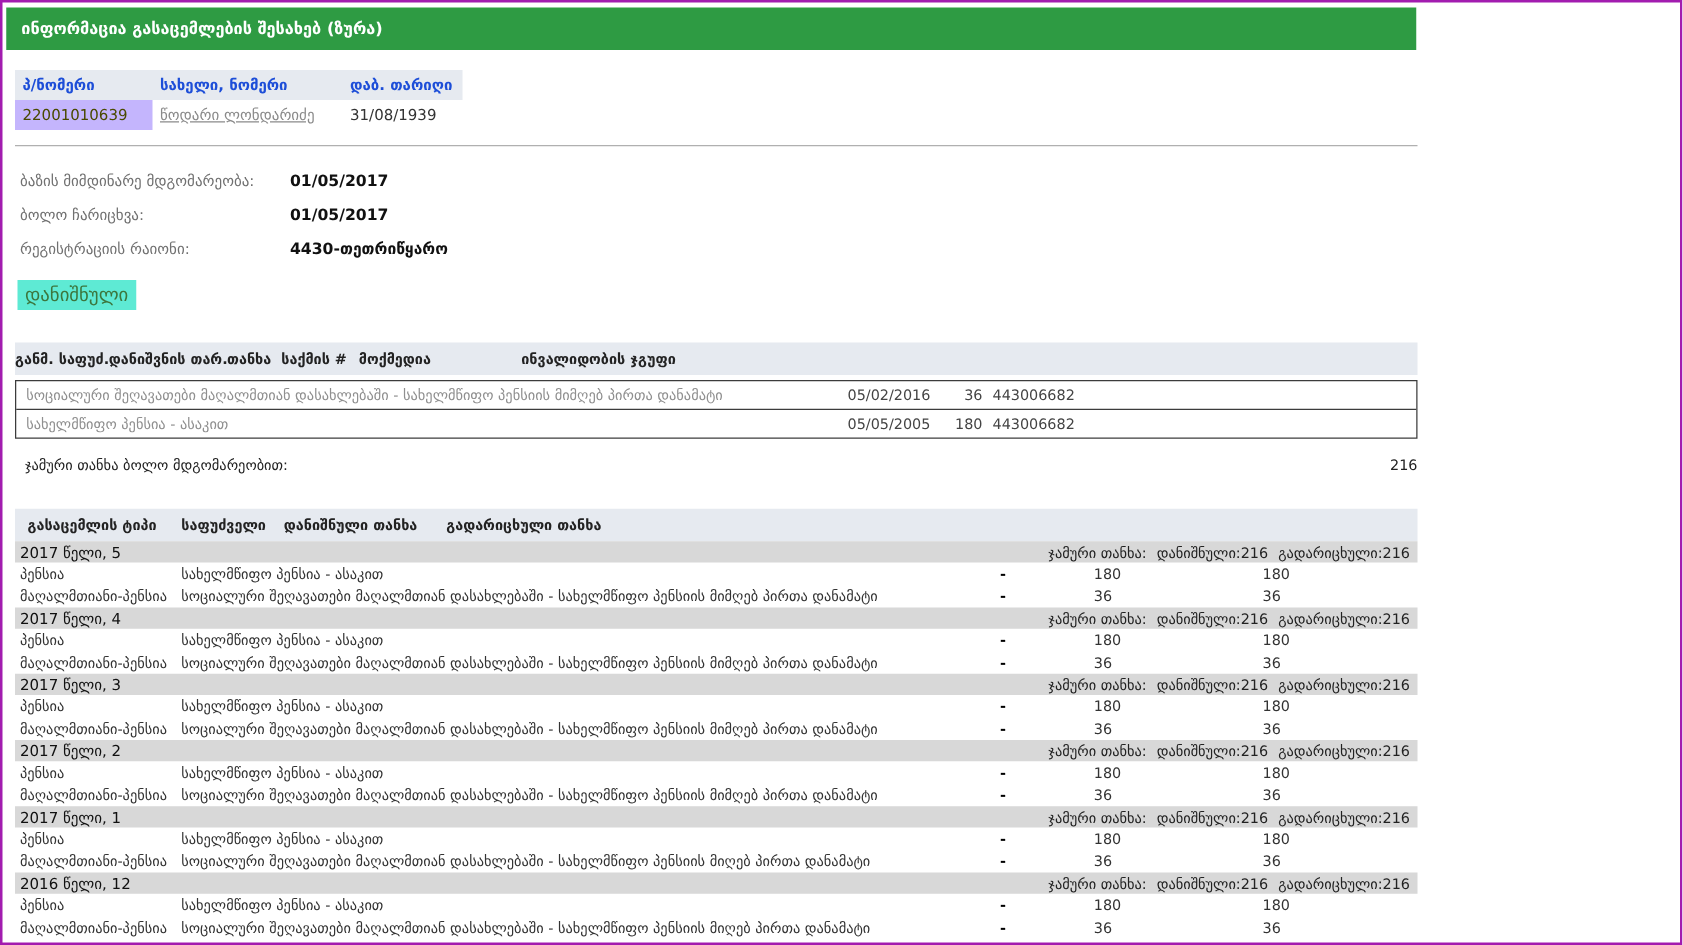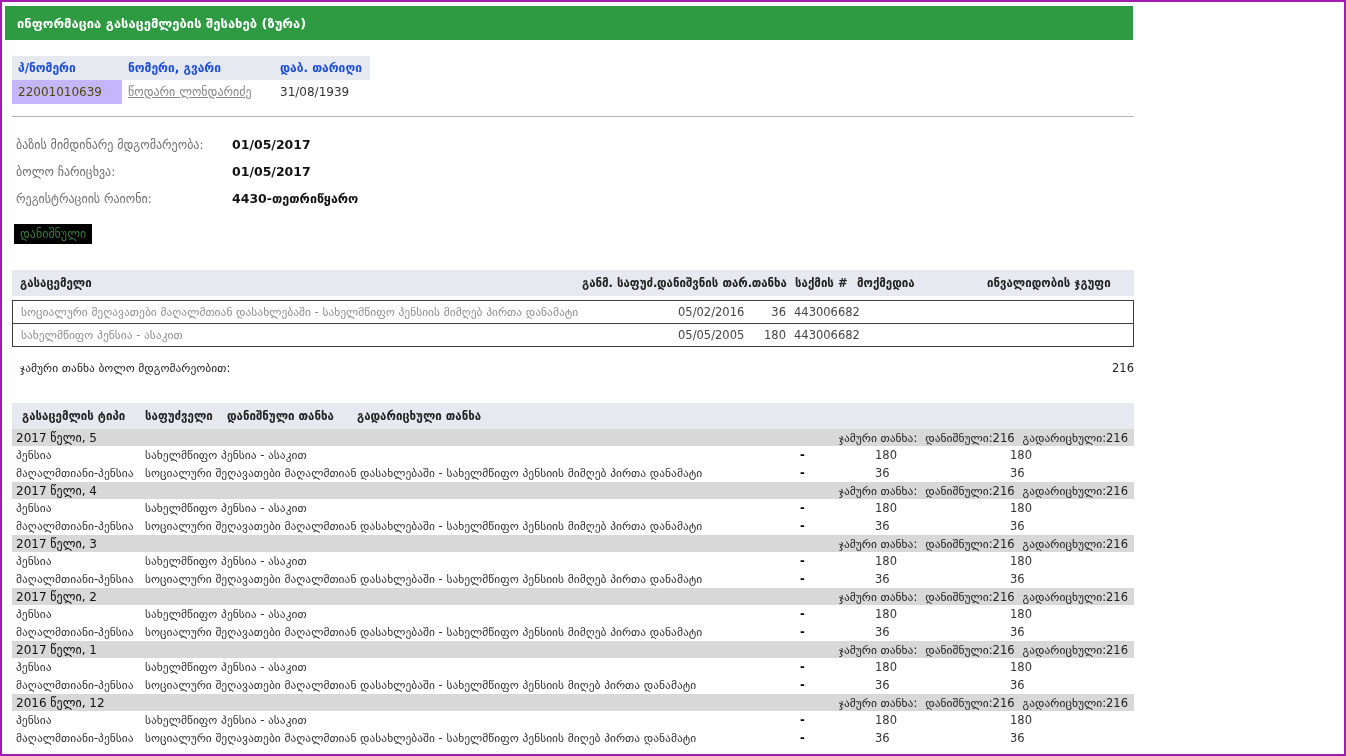"ნომერი, გვარი" div { text: ნომერი, გვარი -> სახელი, ნომერი }
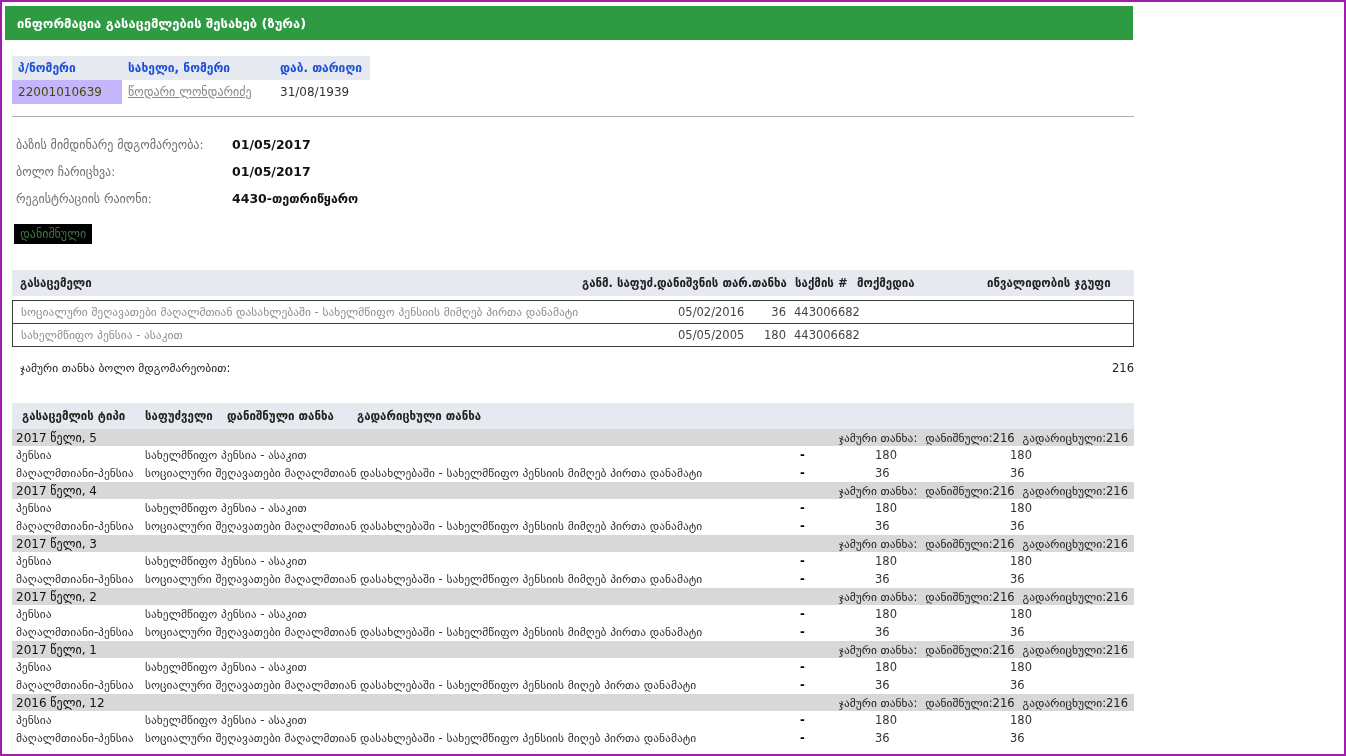"დანიშნული" .badge { background: #000000 -> #5eead4; font-size: 12px -> 15px }
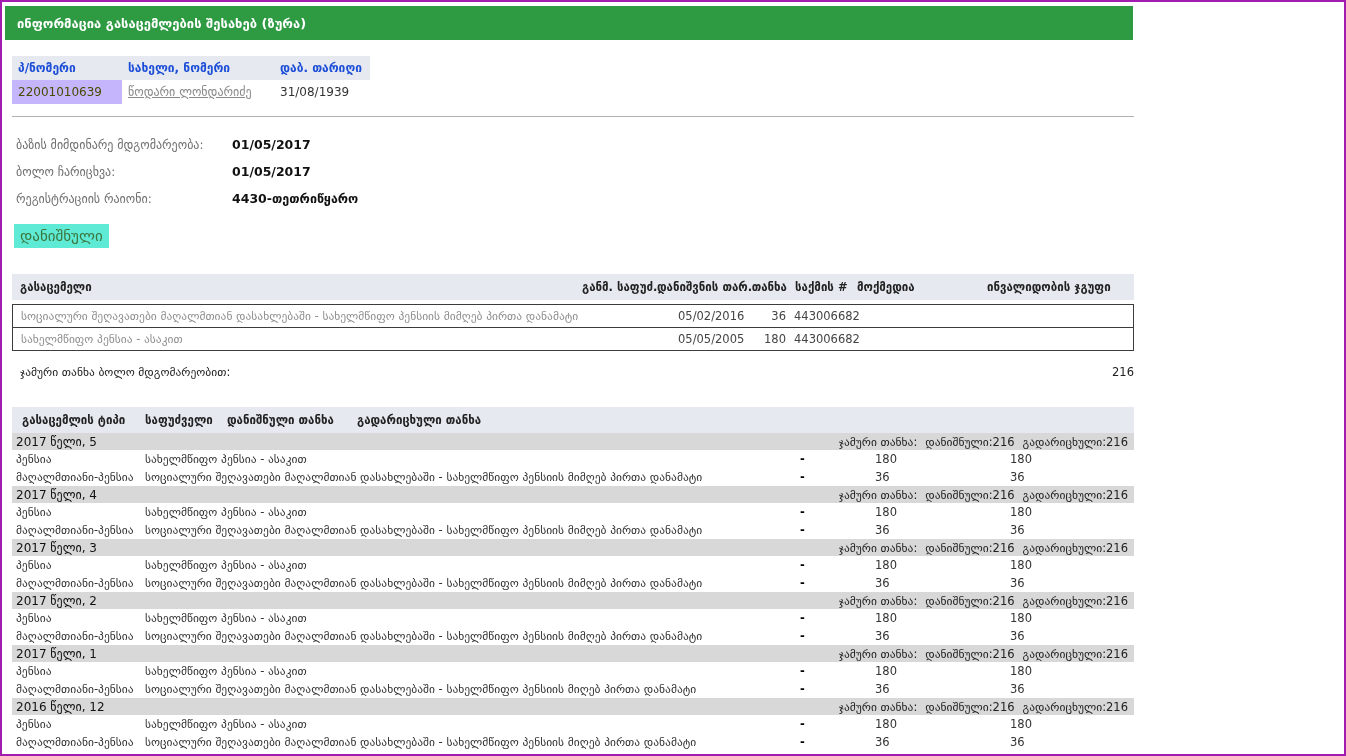"გასაცემელი" div.c-name { html: <div>გასაცემელი</div> -> none }
